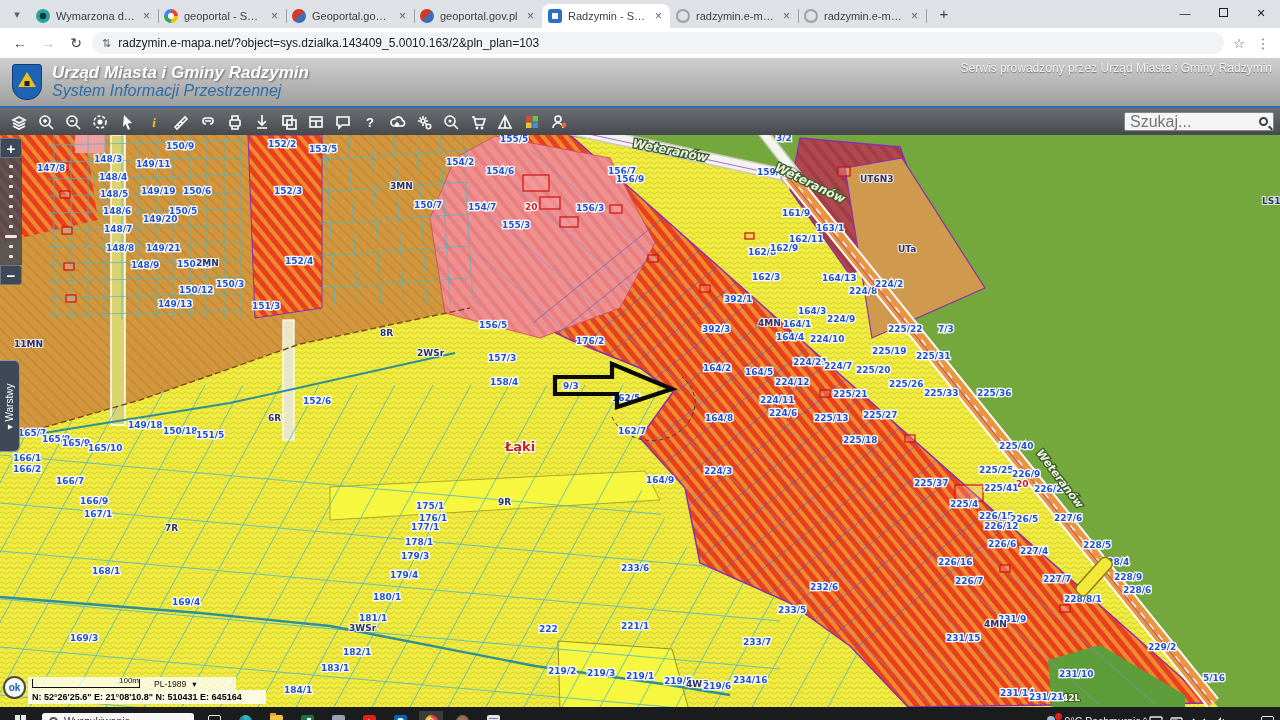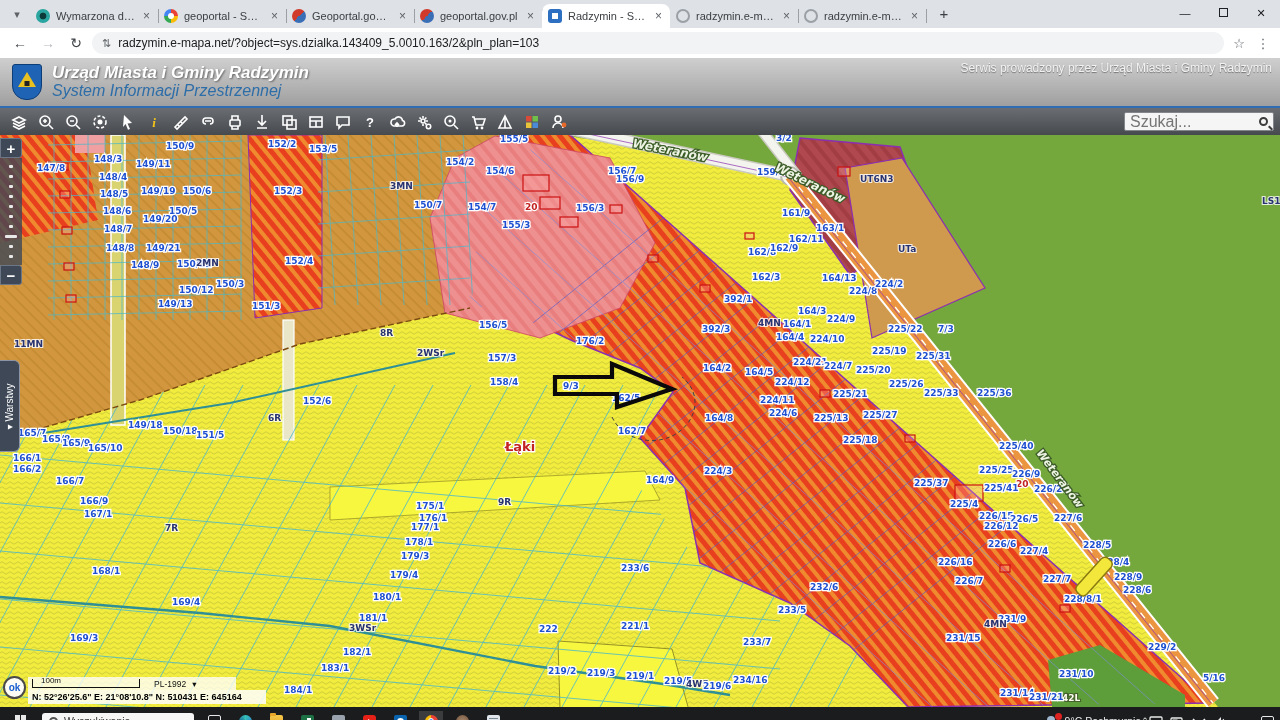"100m" .scalebar b { text-align: left -> right }
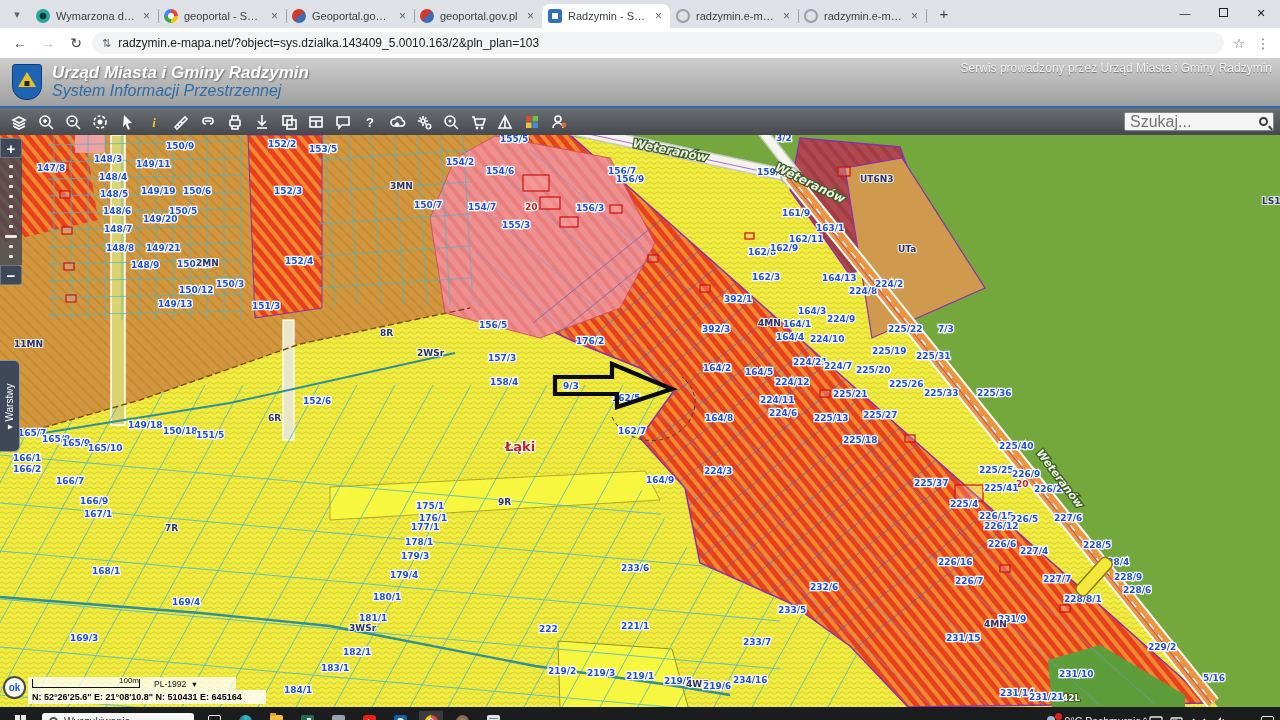"PL-1992" span { text: PL-1992 -> PL-1989 }
